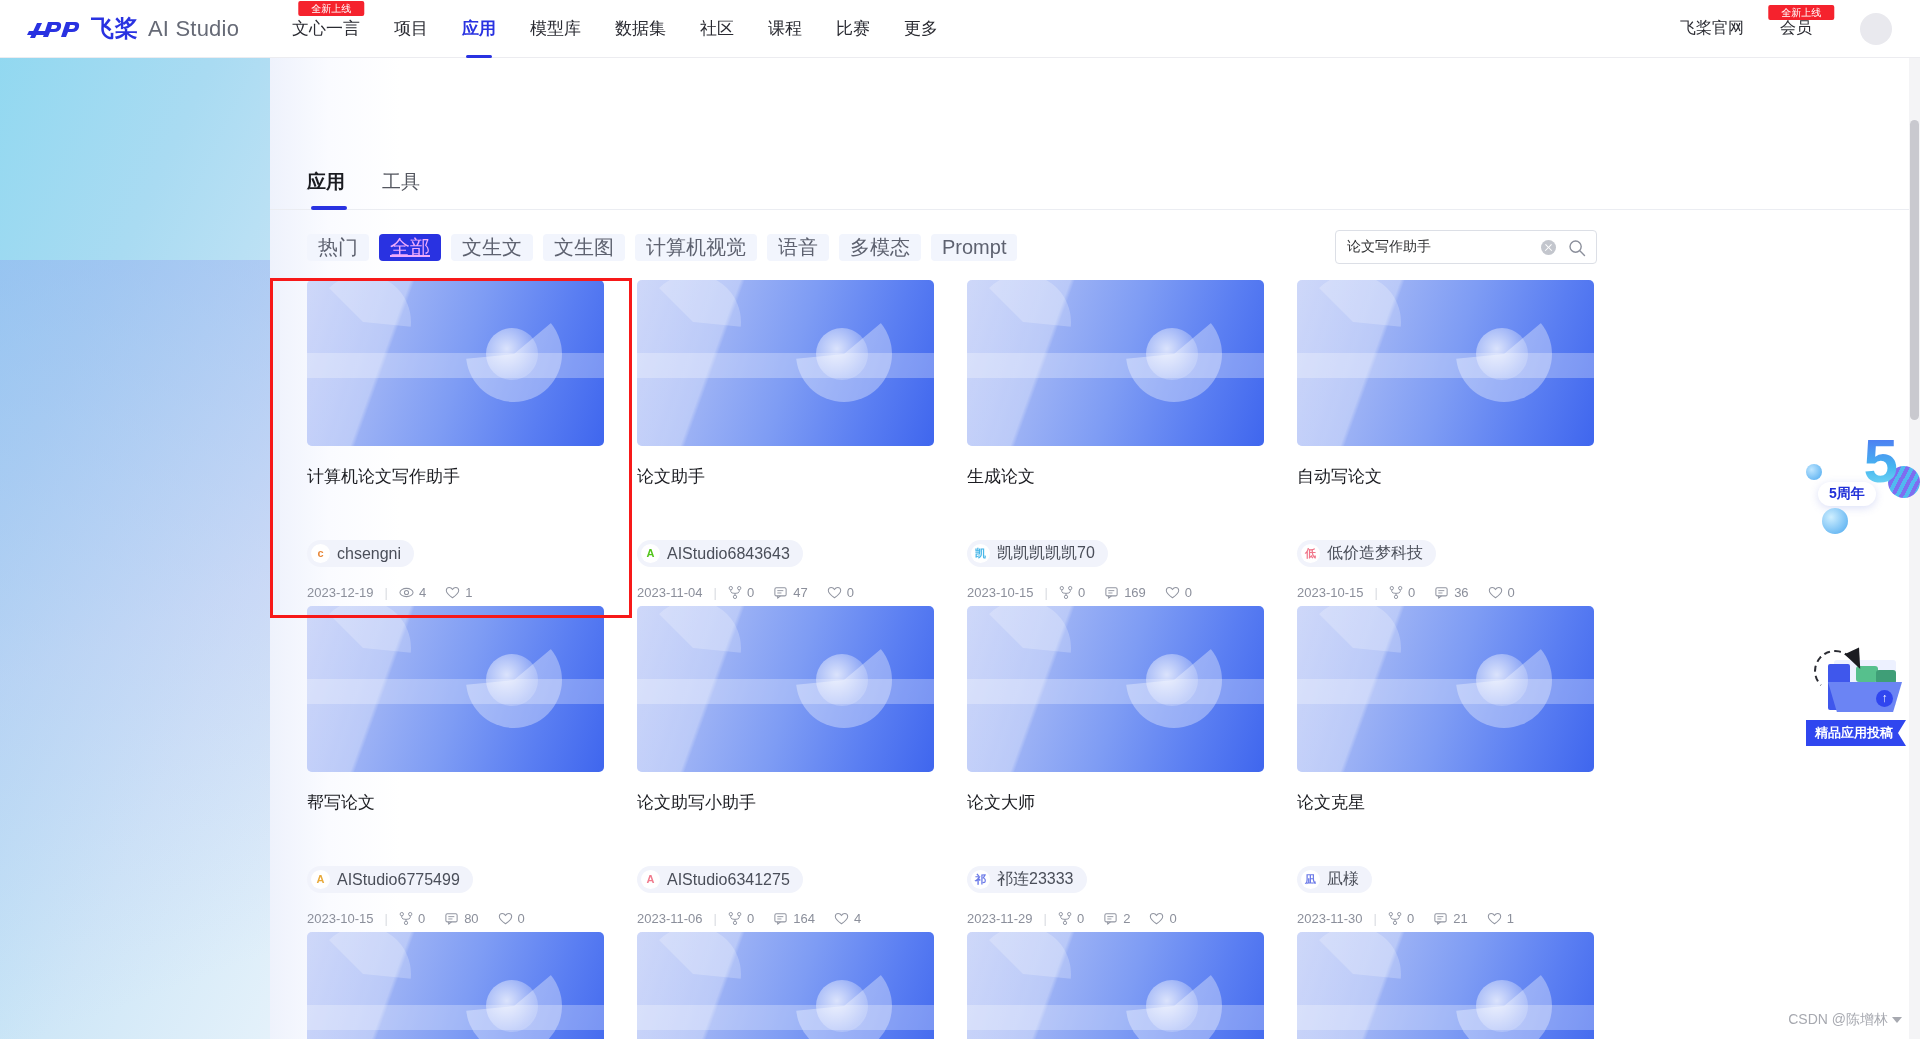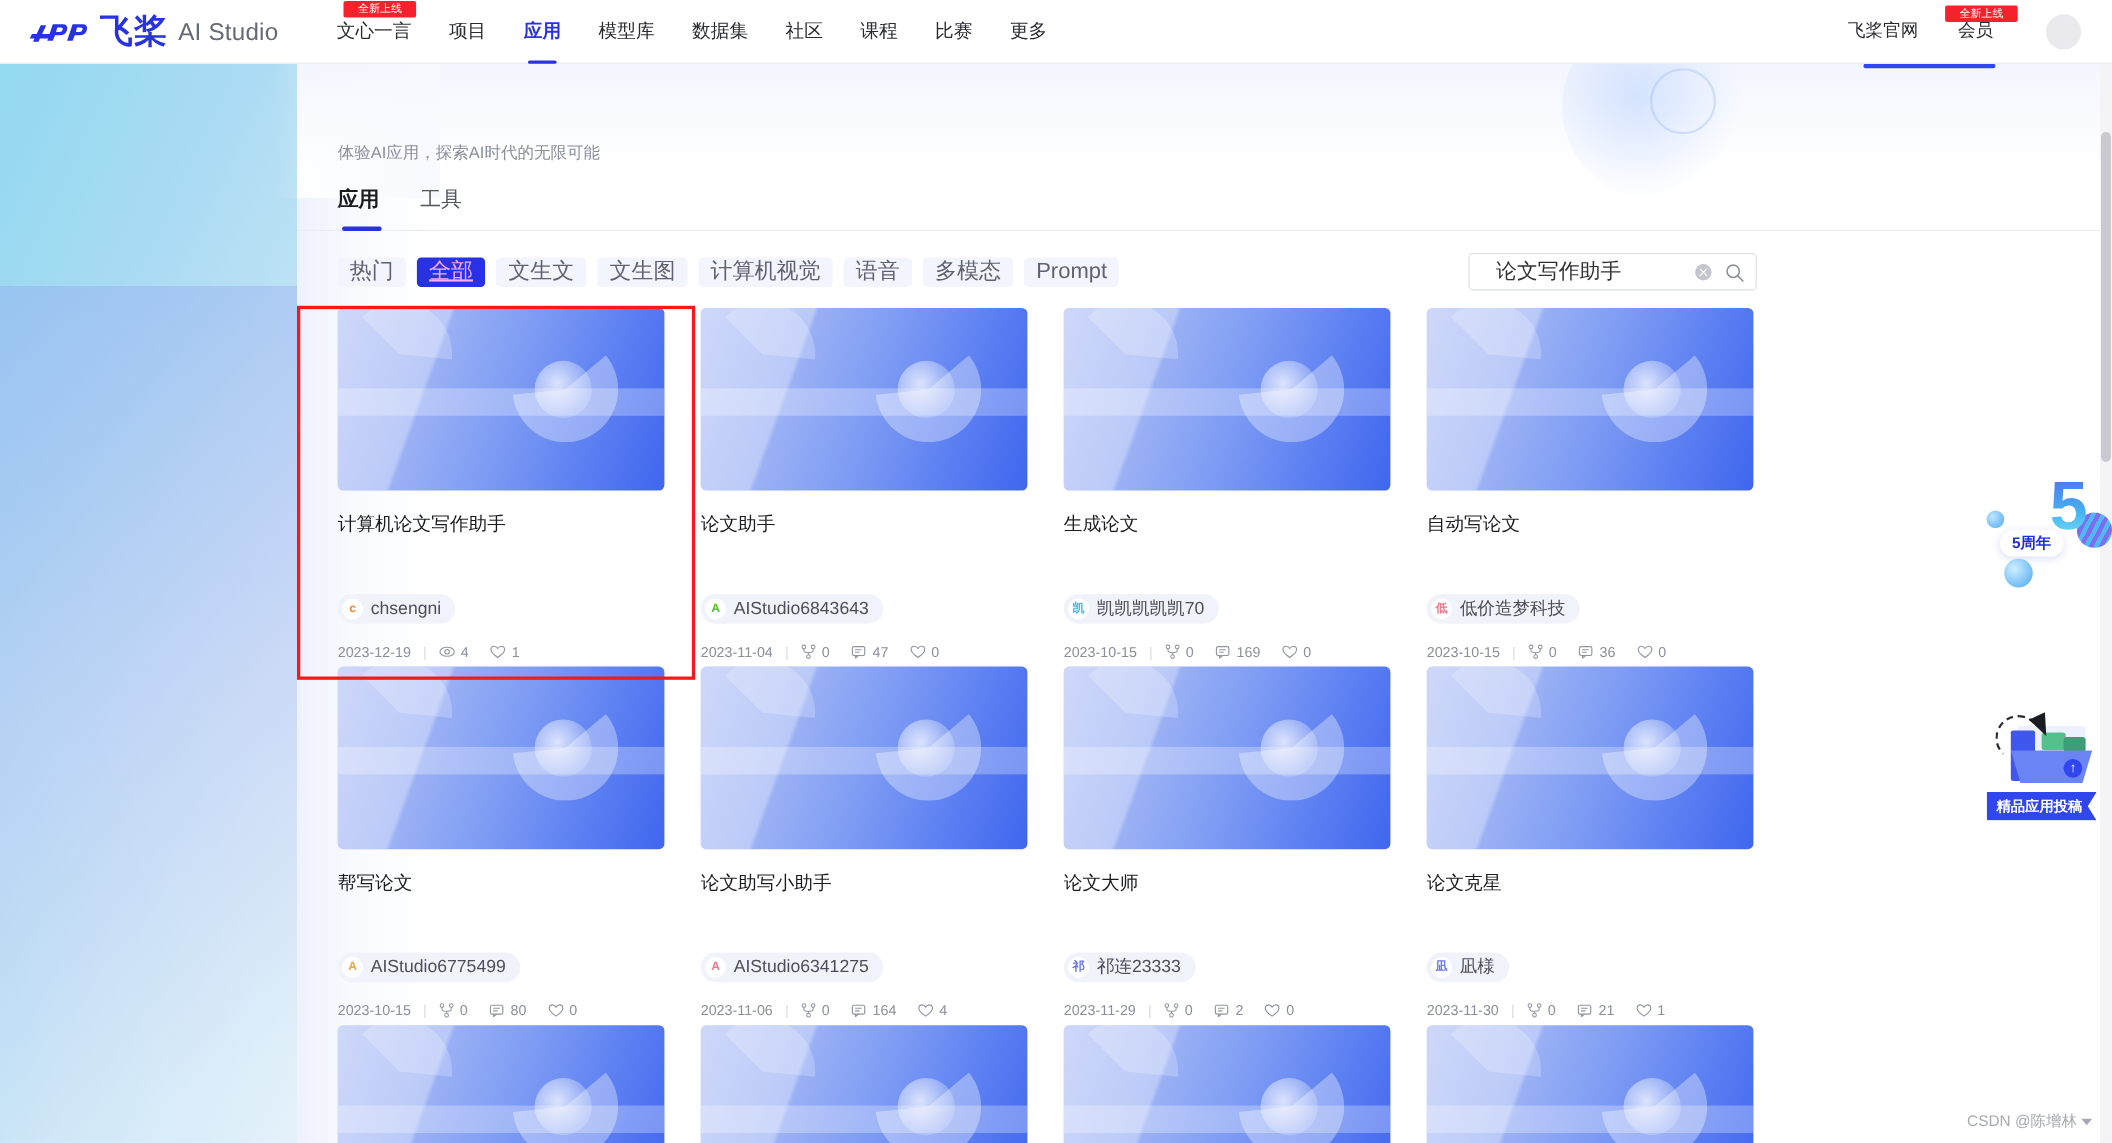"飞桨" .logo-cn { font-size: 30px -> 23px }
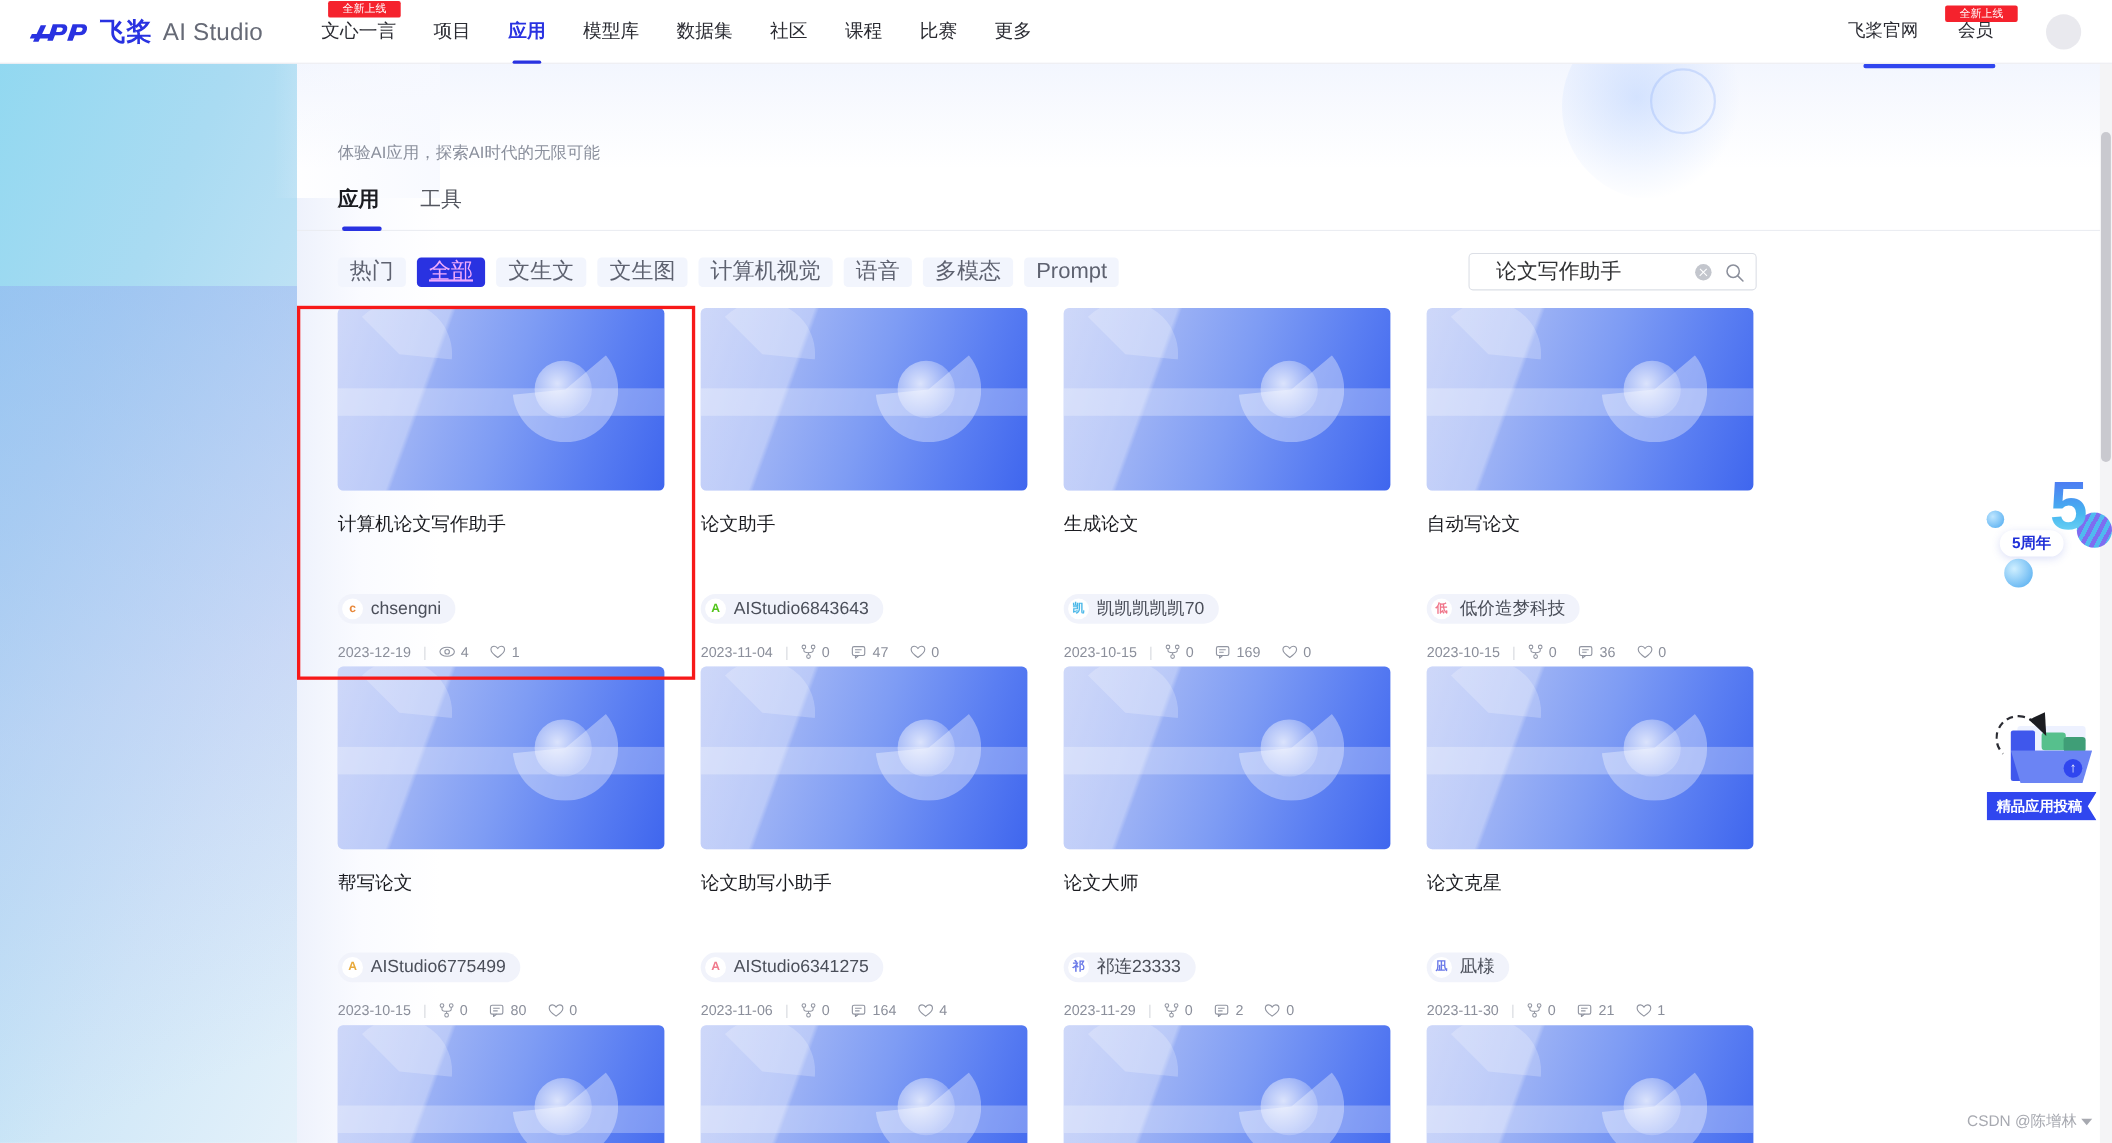"体验AI应用，探索AI时代的无限可能" div { html: <div> <div> <div></div> <div></div> <div></div> </div> <div></div> <div>体验AI应用，探索AI时代的无限可能</div> </div> -> none }
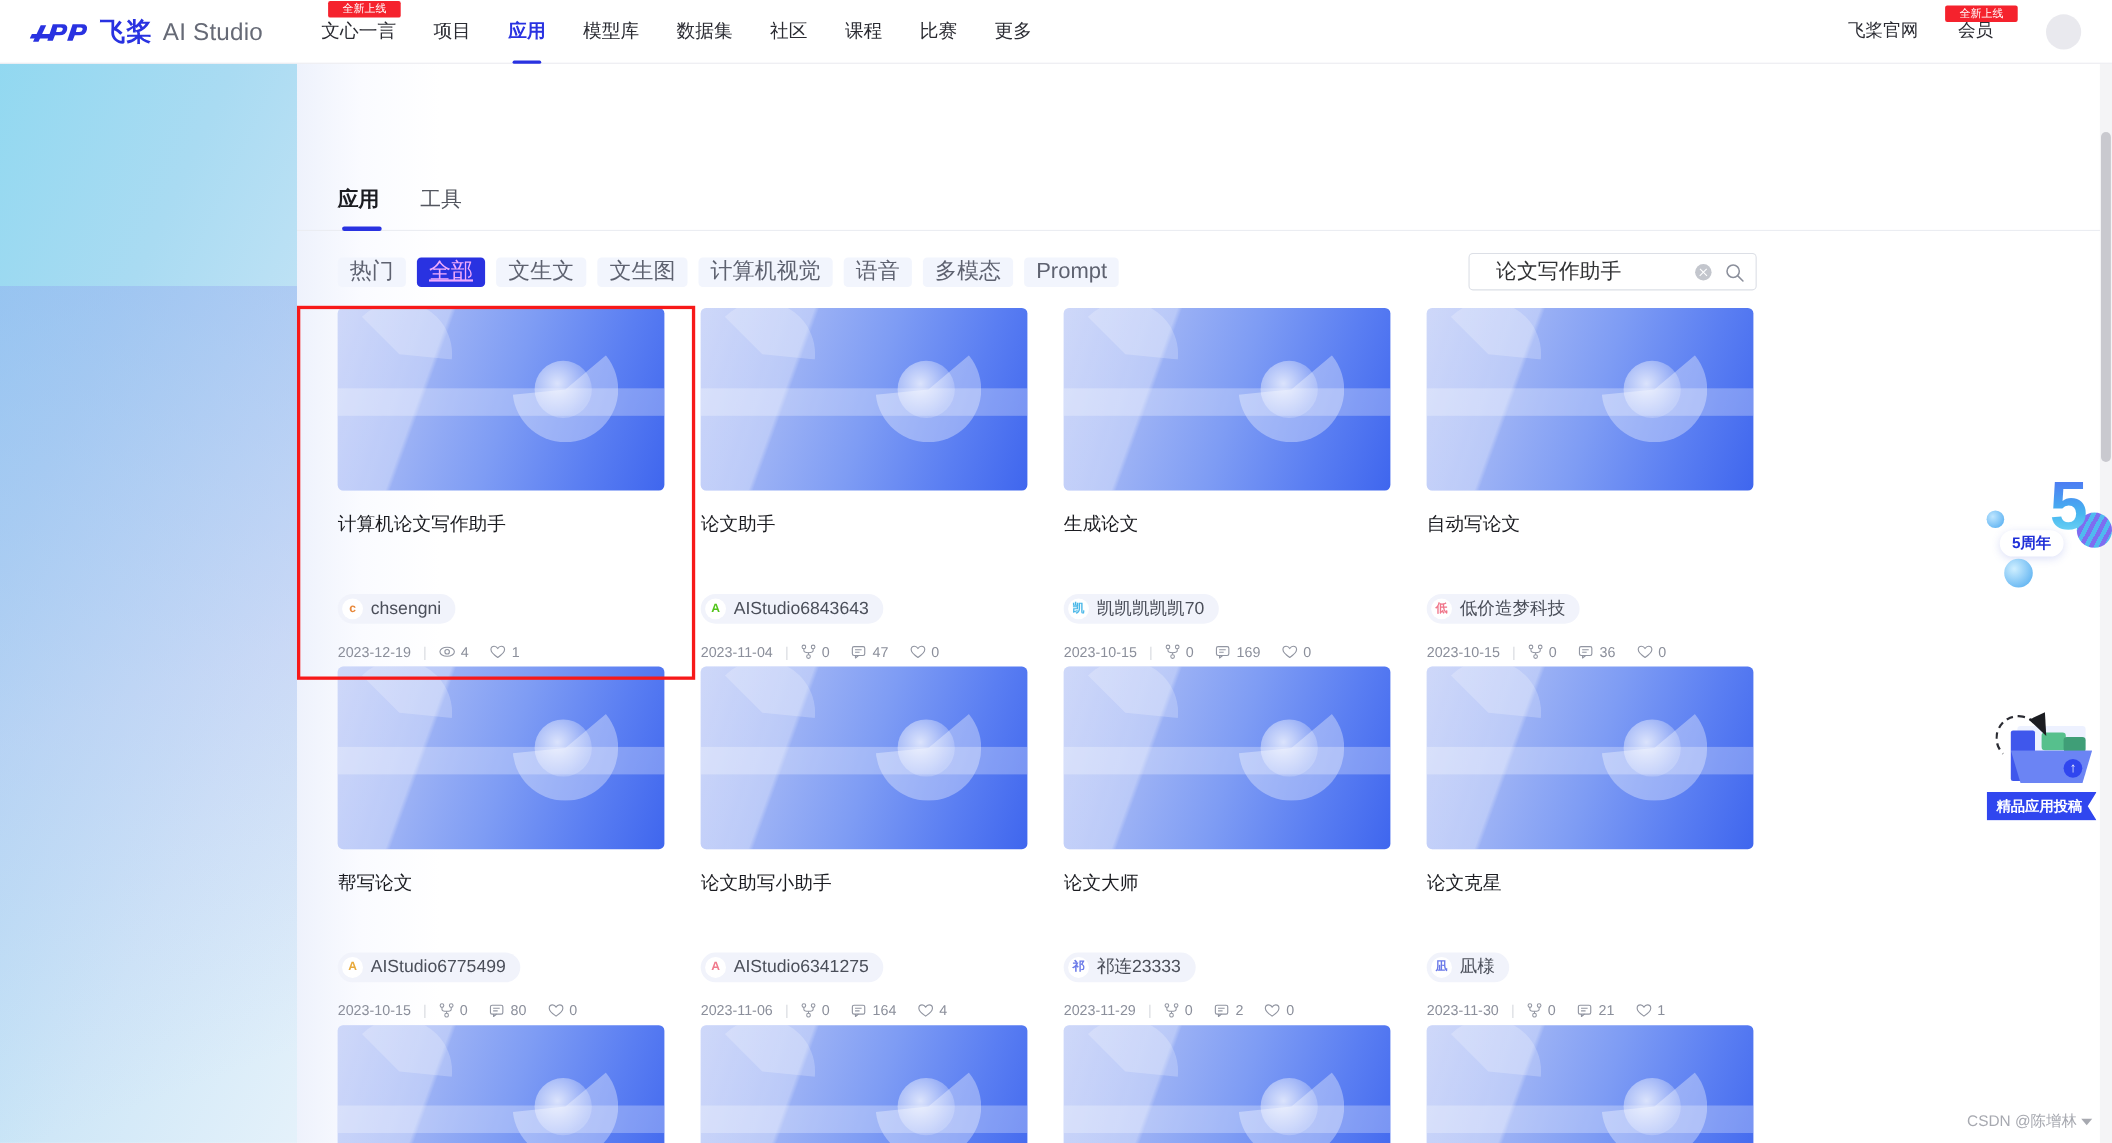"论文写作助手" #chip-search input { font-size: 19px -> 14px; margin-left: 24px -> 11px }
